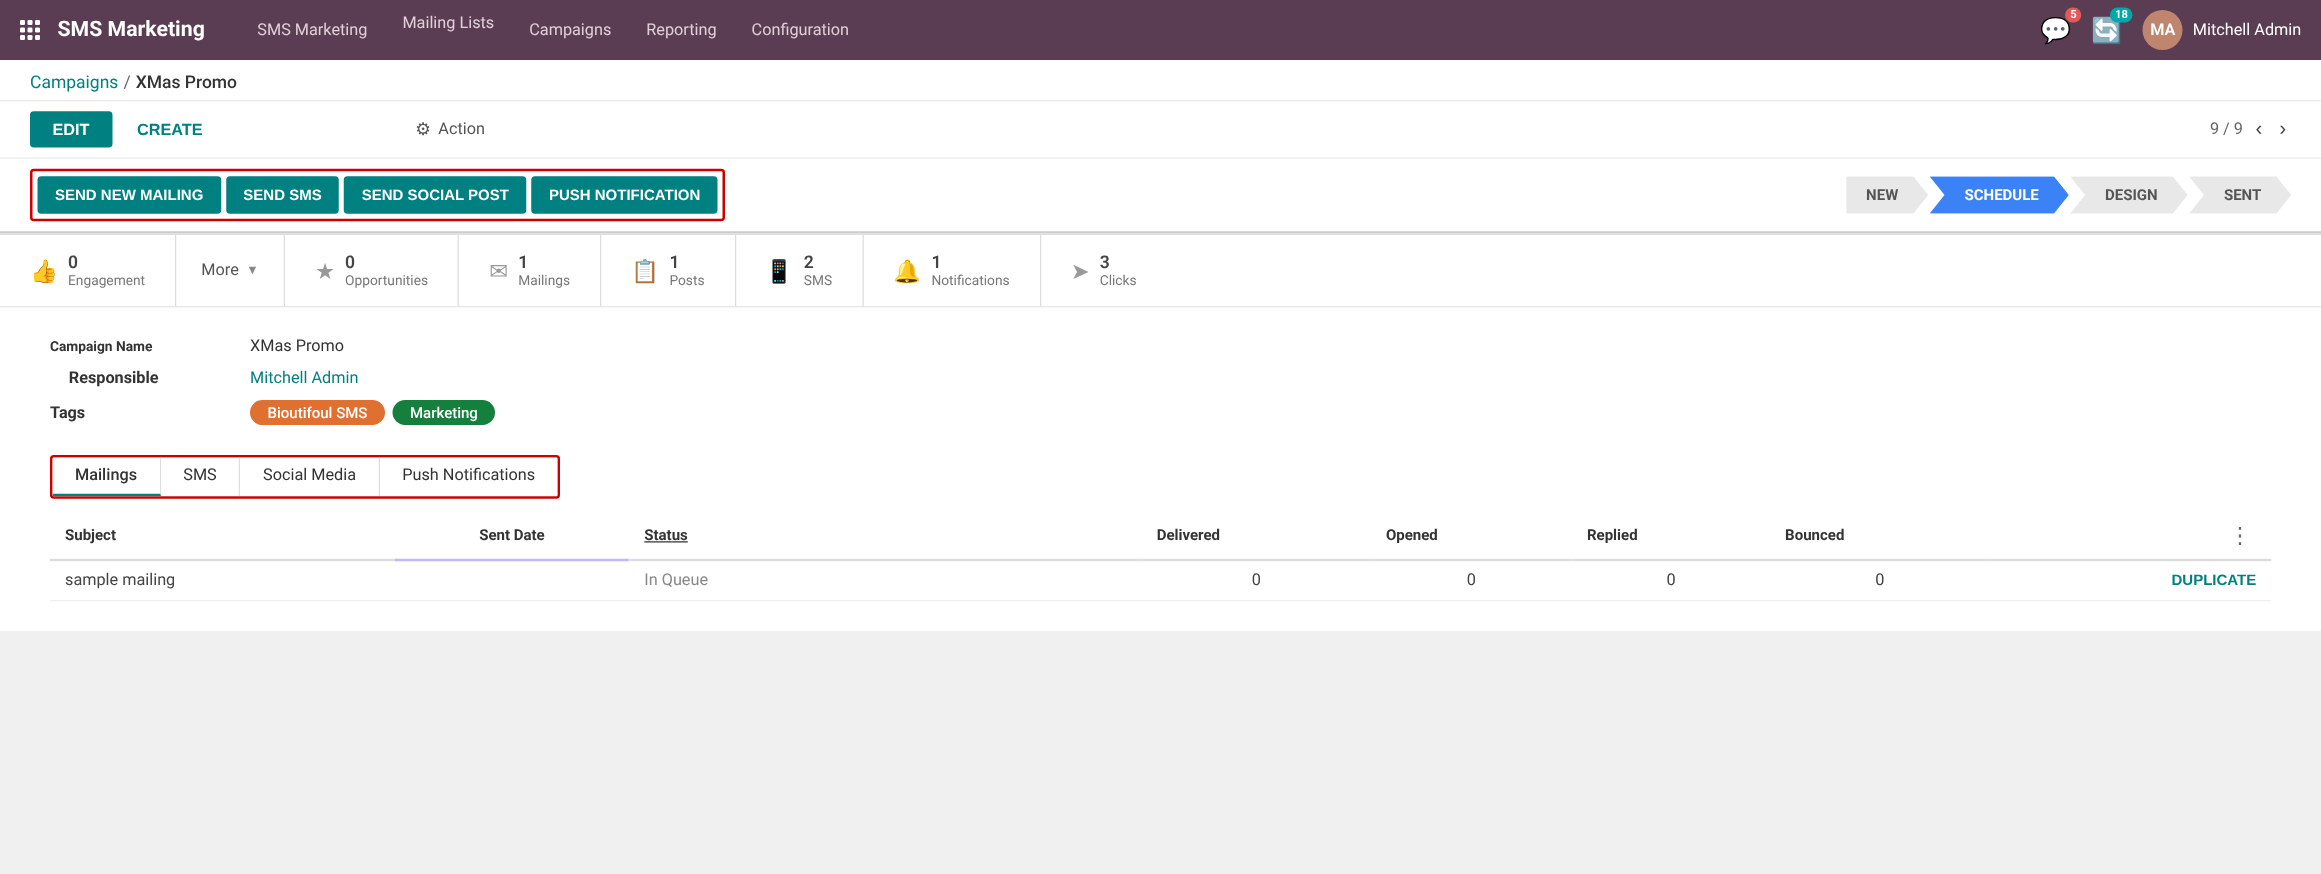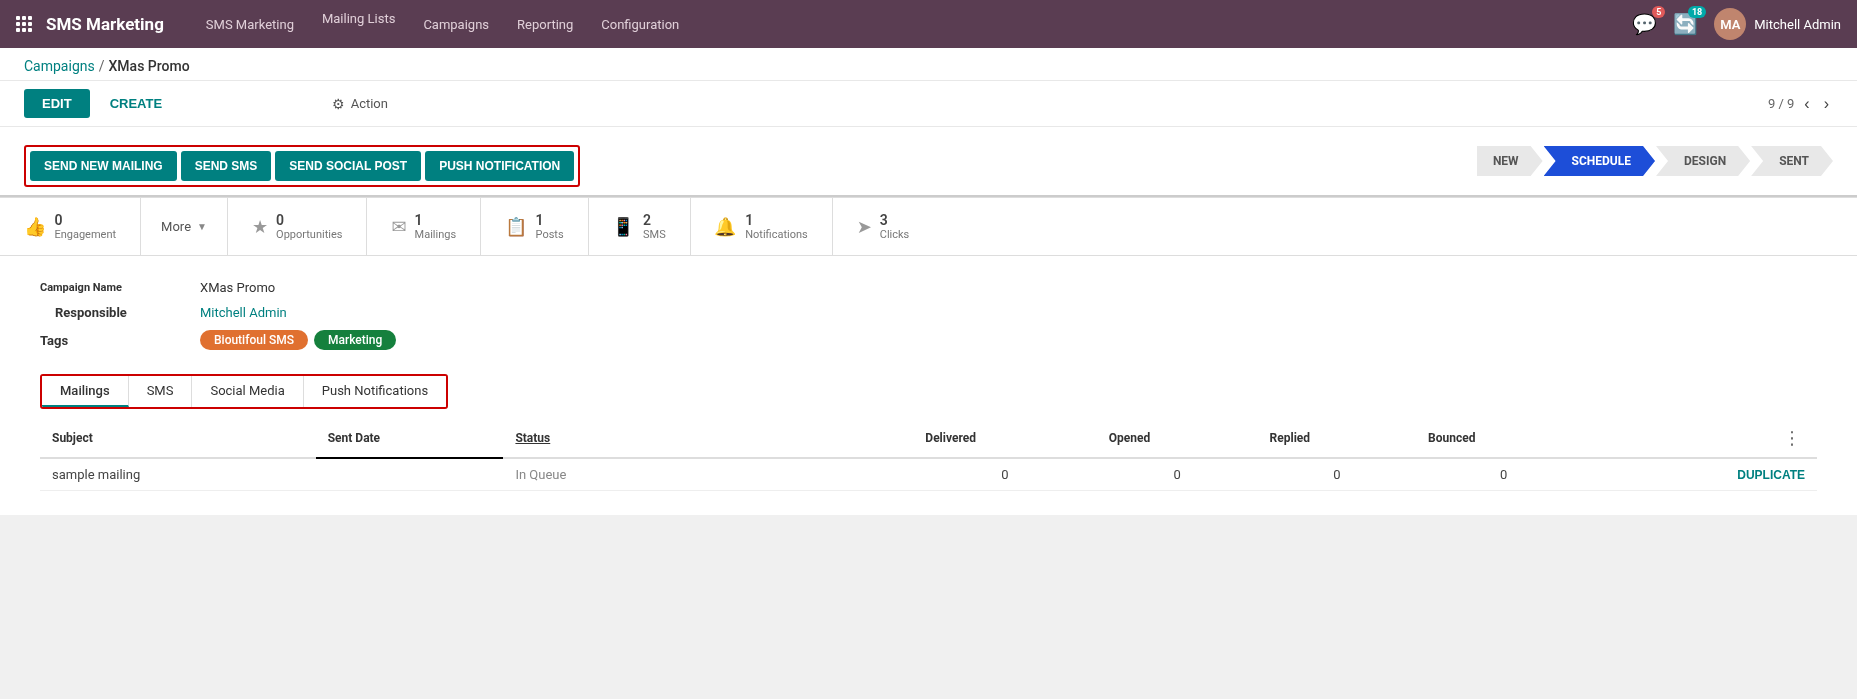"SEND NEW MAILING" div { margin-top: 10px -> none }
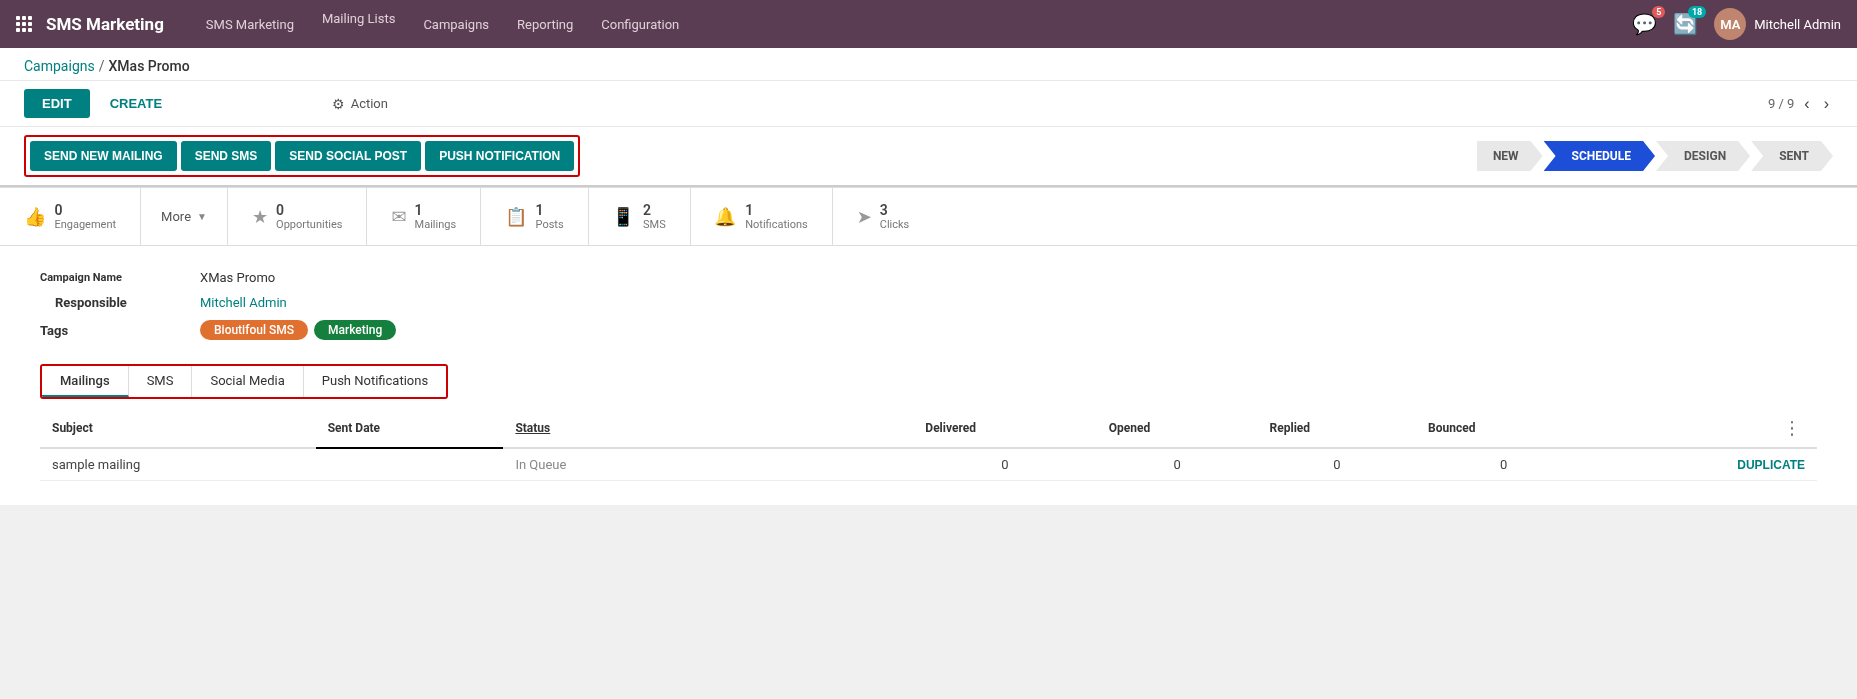"SCHEDULE" div { background: #1d4ed8 -> #3b82f6 }
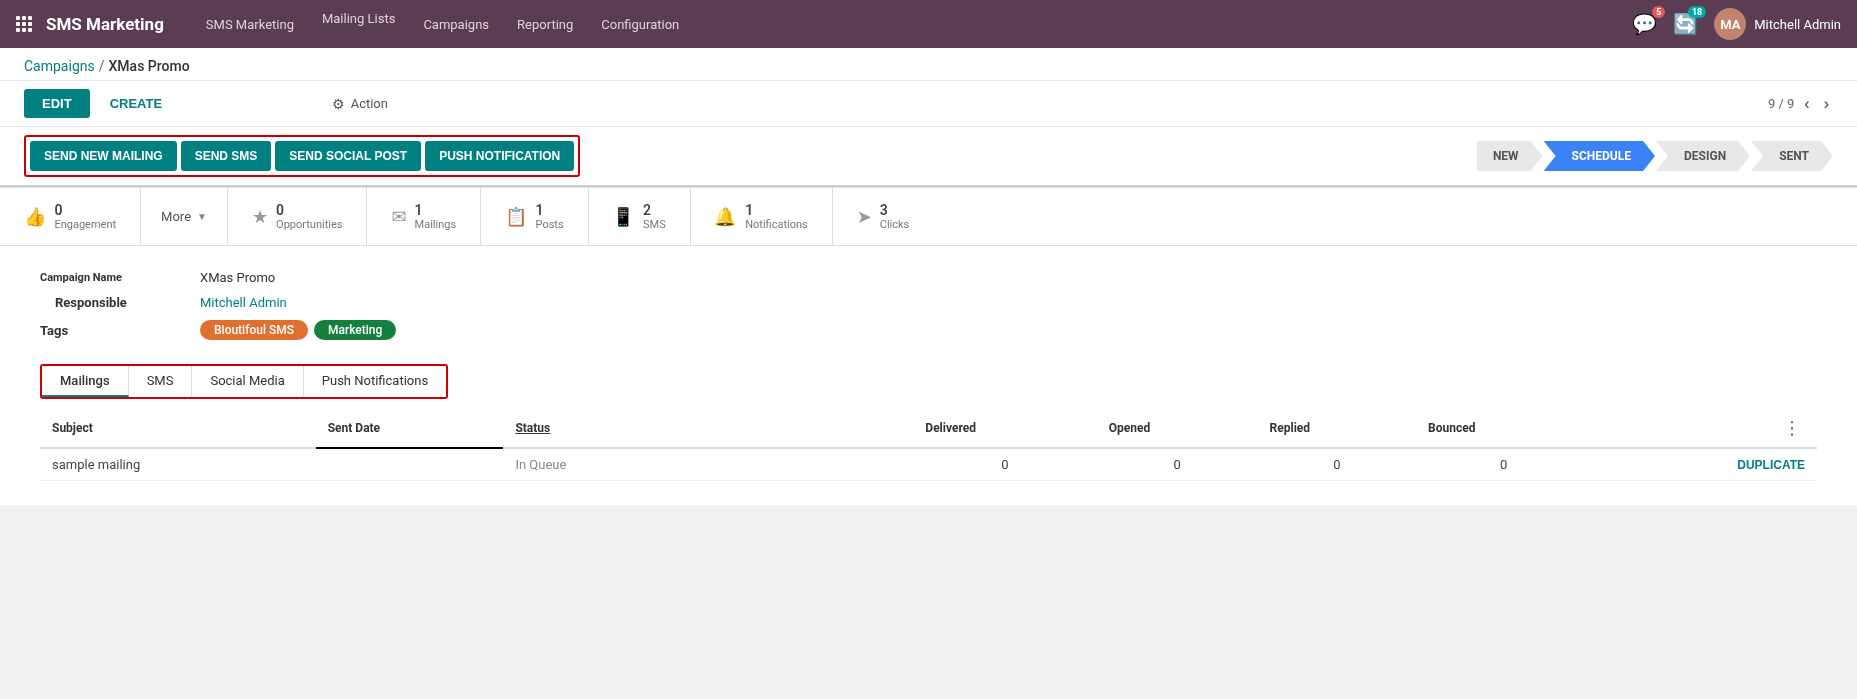"Sent Date" th { border-bottom: 2px solid #000000 -> 2px solid #c4b5fd; text-align: left -> center }
